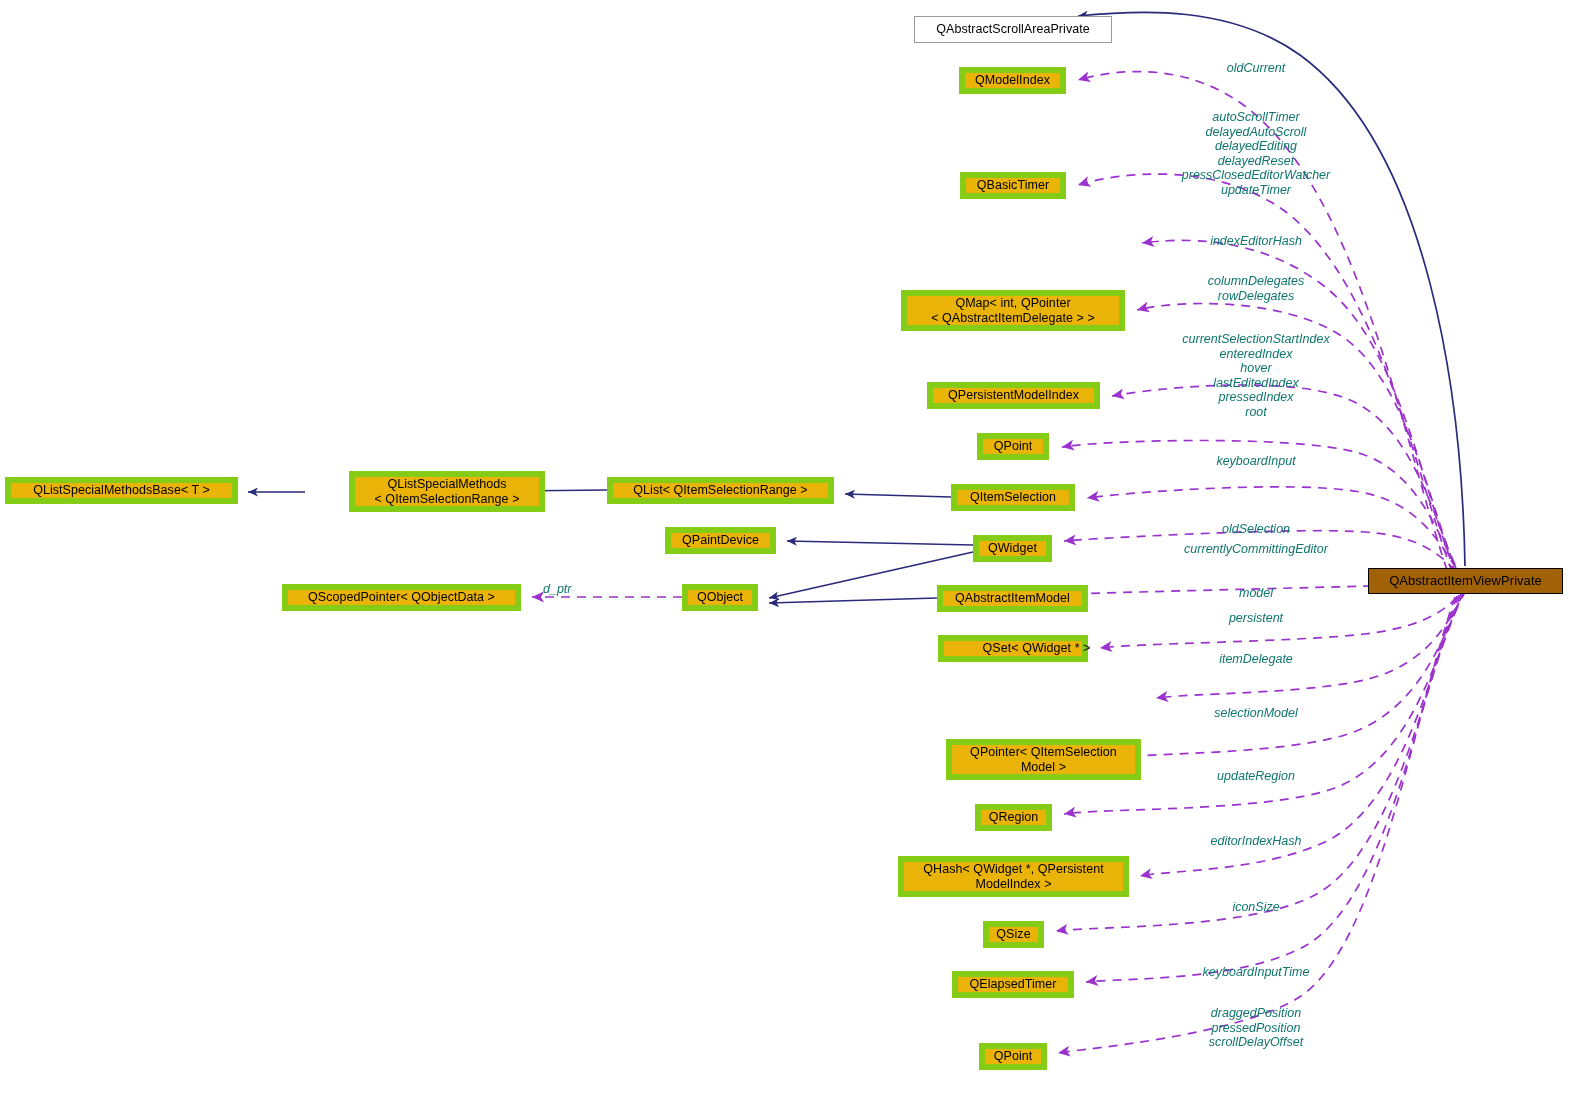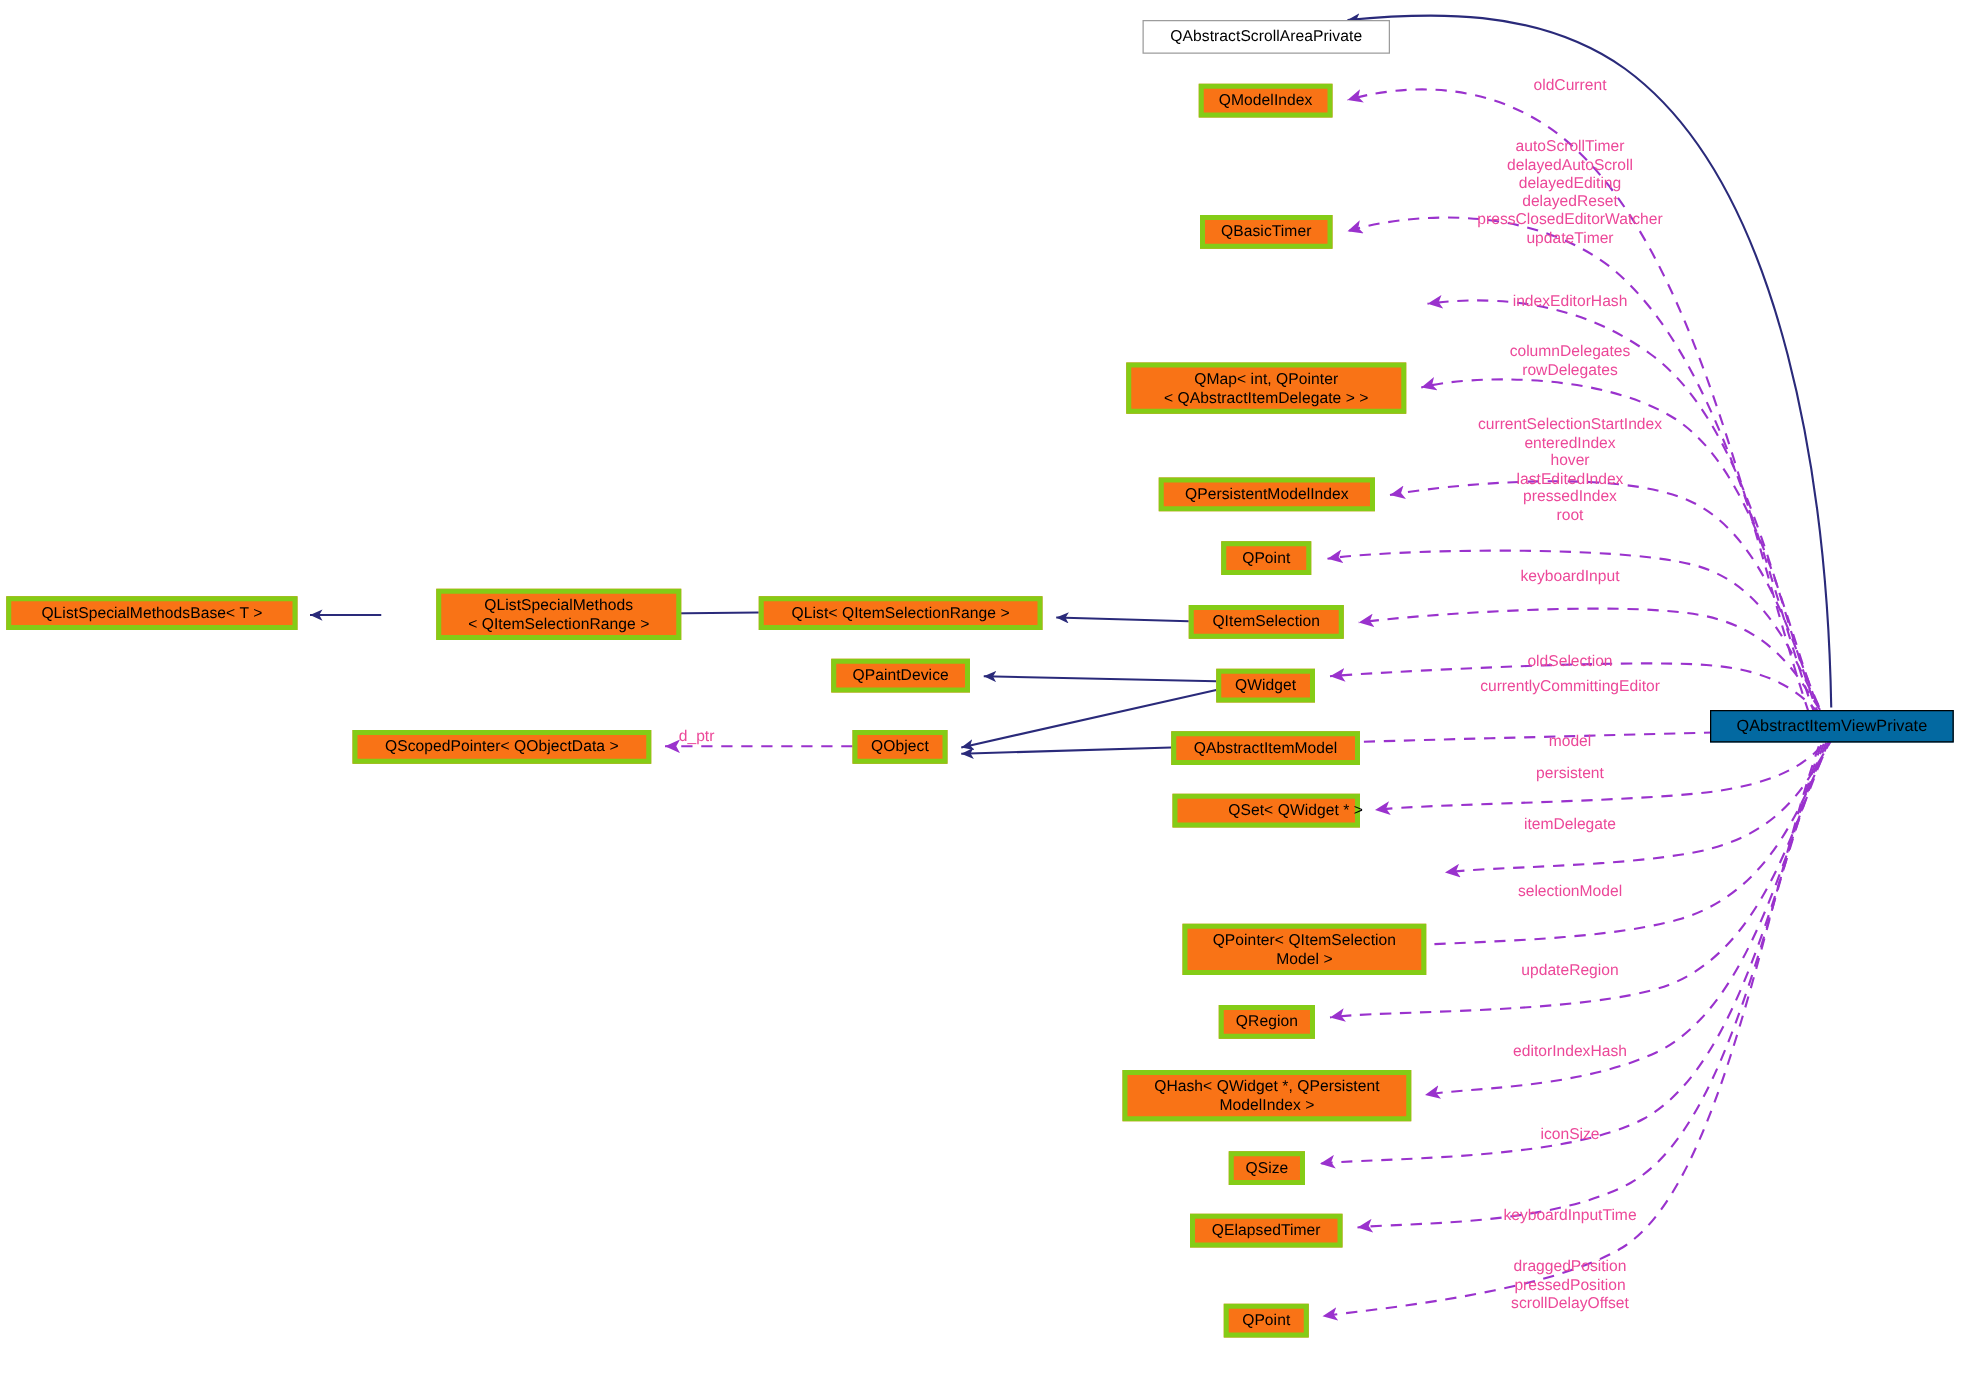"oldCurrent" .edgelabel { color: #ec4899 -> #0f766e; font-style: none -> italic }
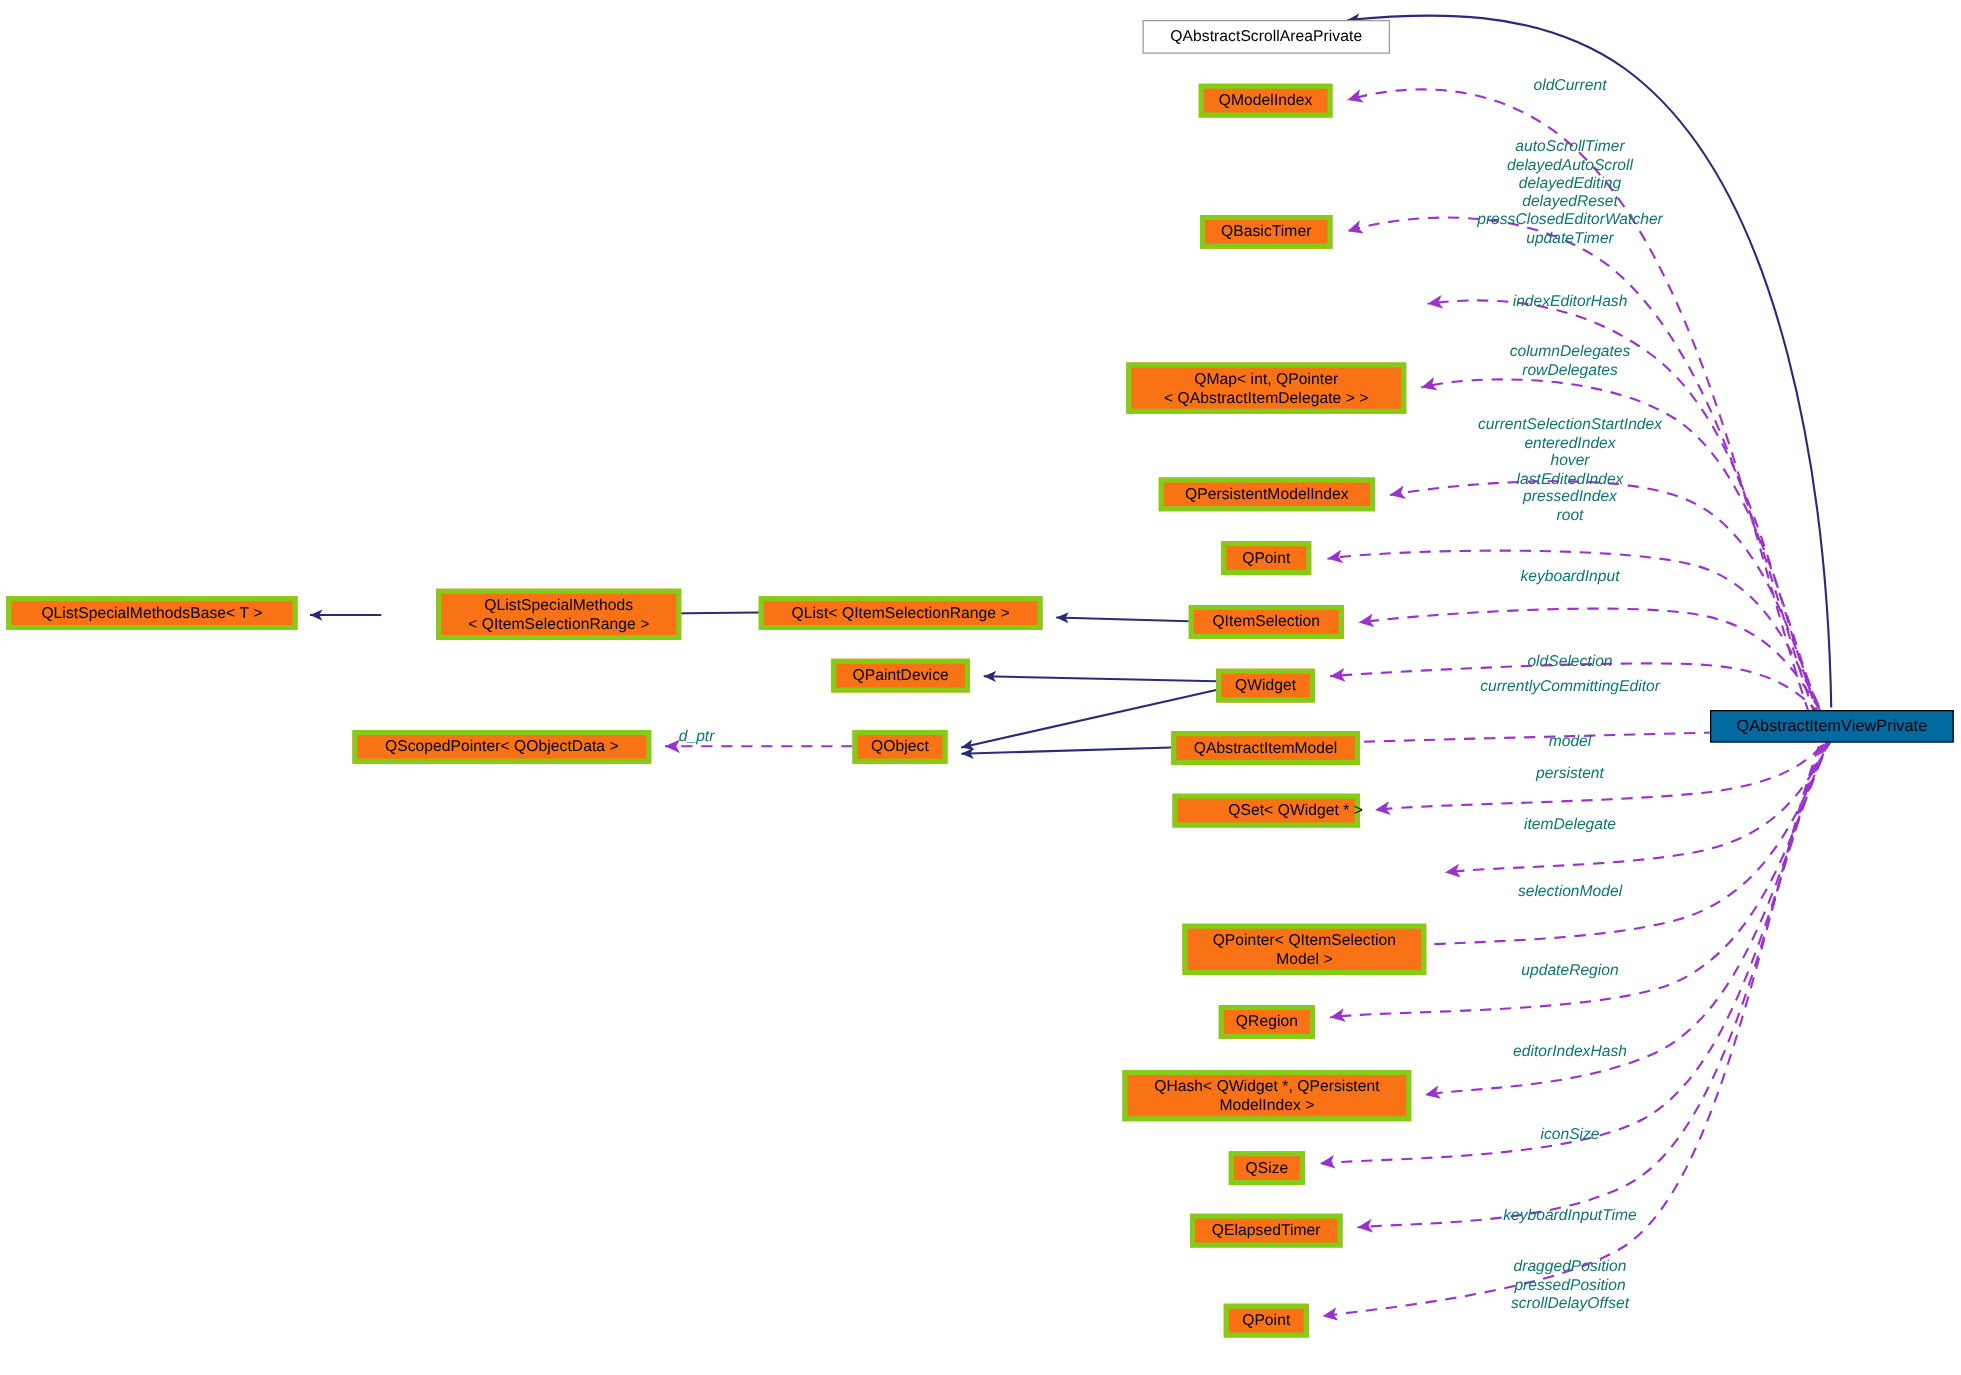"QModelIndex" .node { background: #f97316 -> #eab308; border: 4px solid #84cc16 -> 6px solid #84cc16 }
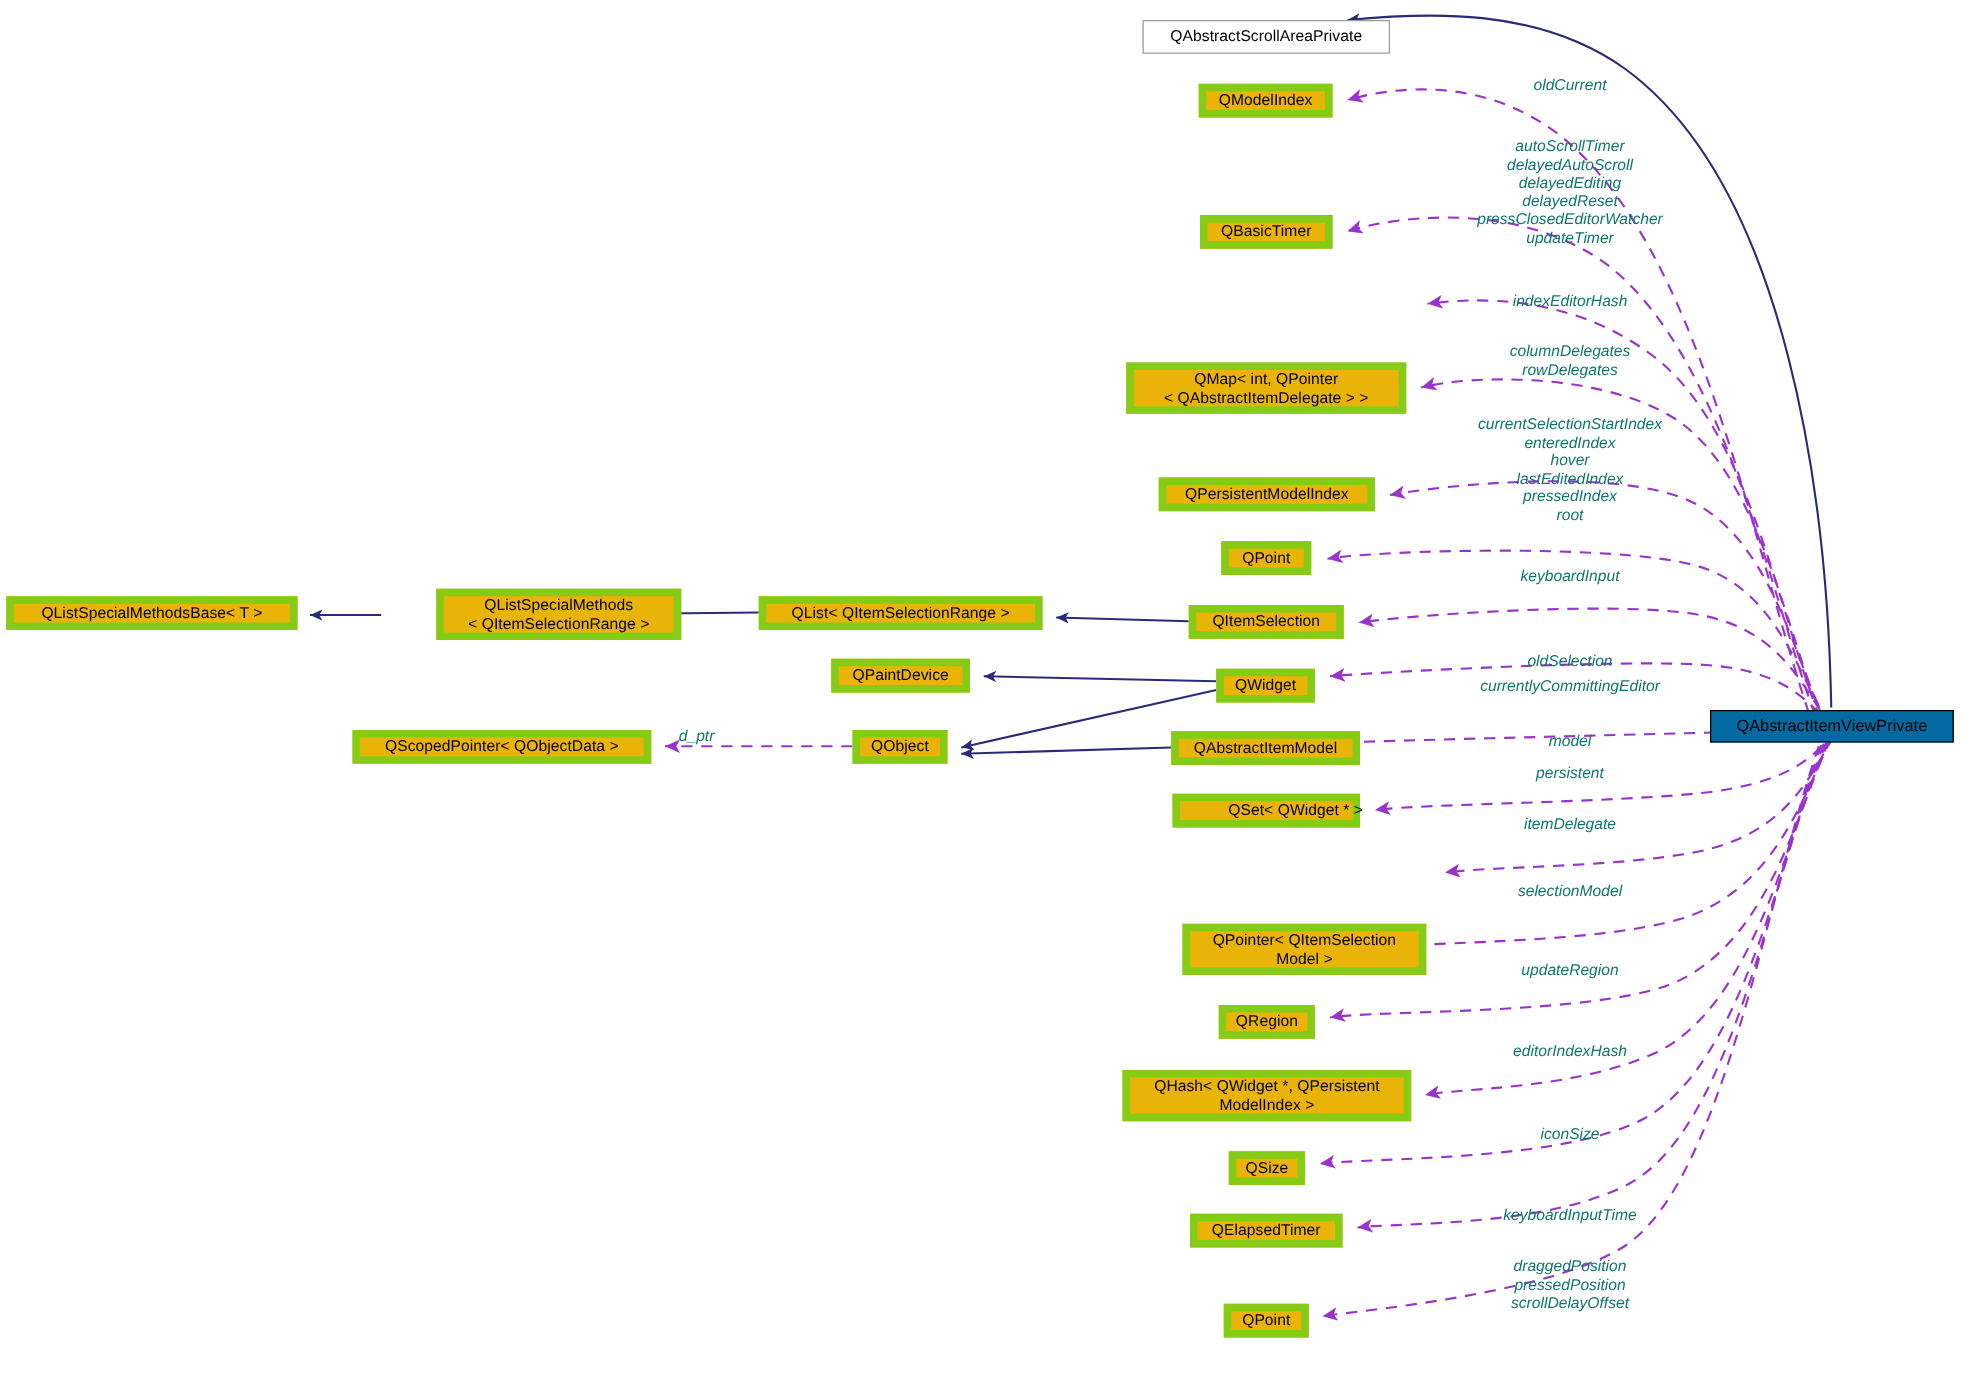"QAbstractItemViewPrivate" .node.target { background: #0369a1 -> #a16207 }
